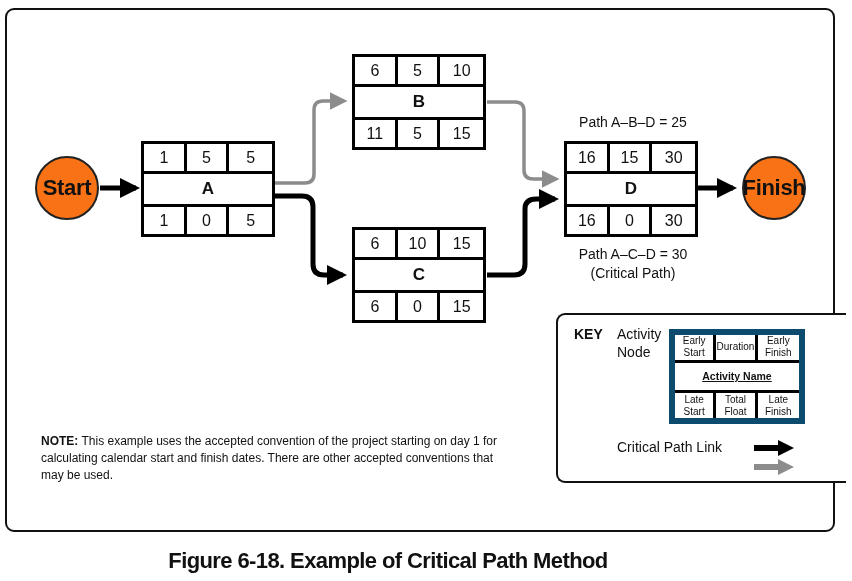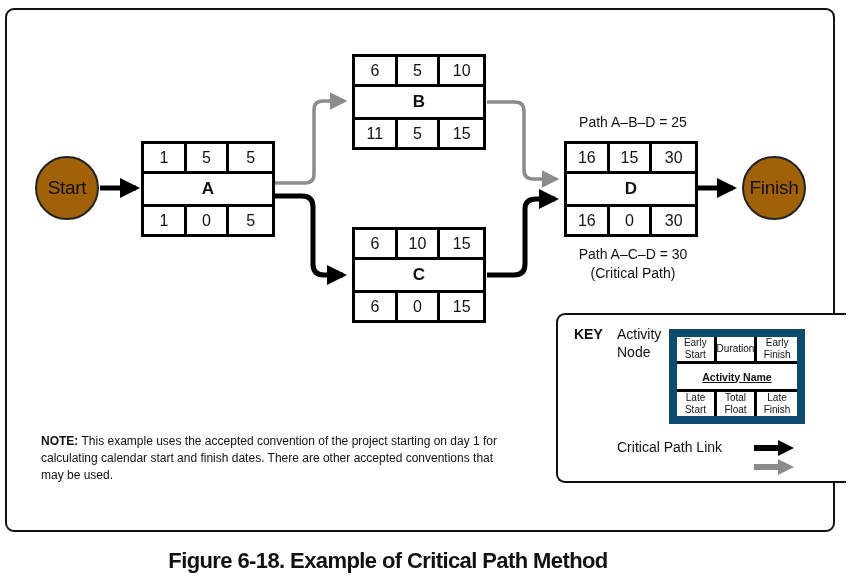"Start" .circle { background: #a16207 -> #f97316; font-size: 19px -> 22px; font-weight: normal -> bold }
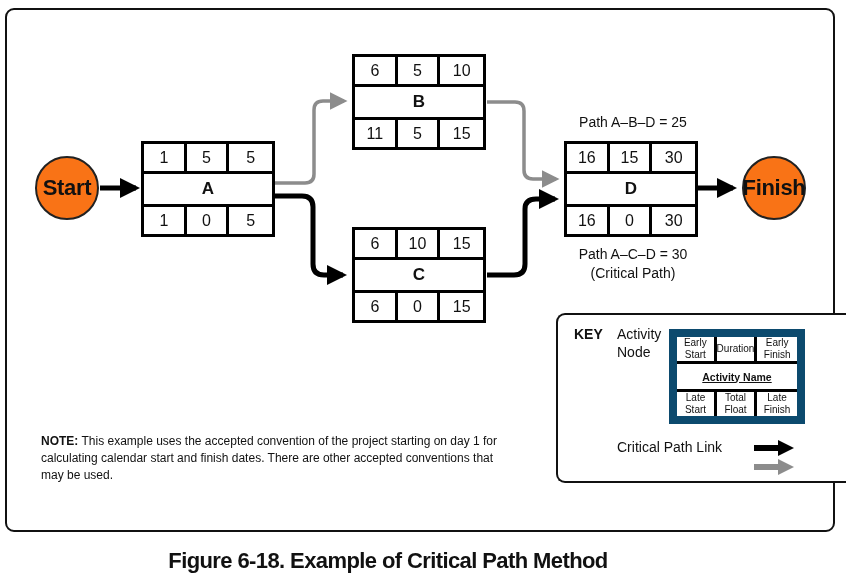"Early Start" .key-node { border: 8px solid #0c4a6e -> 6px solid #0c4a6e }
